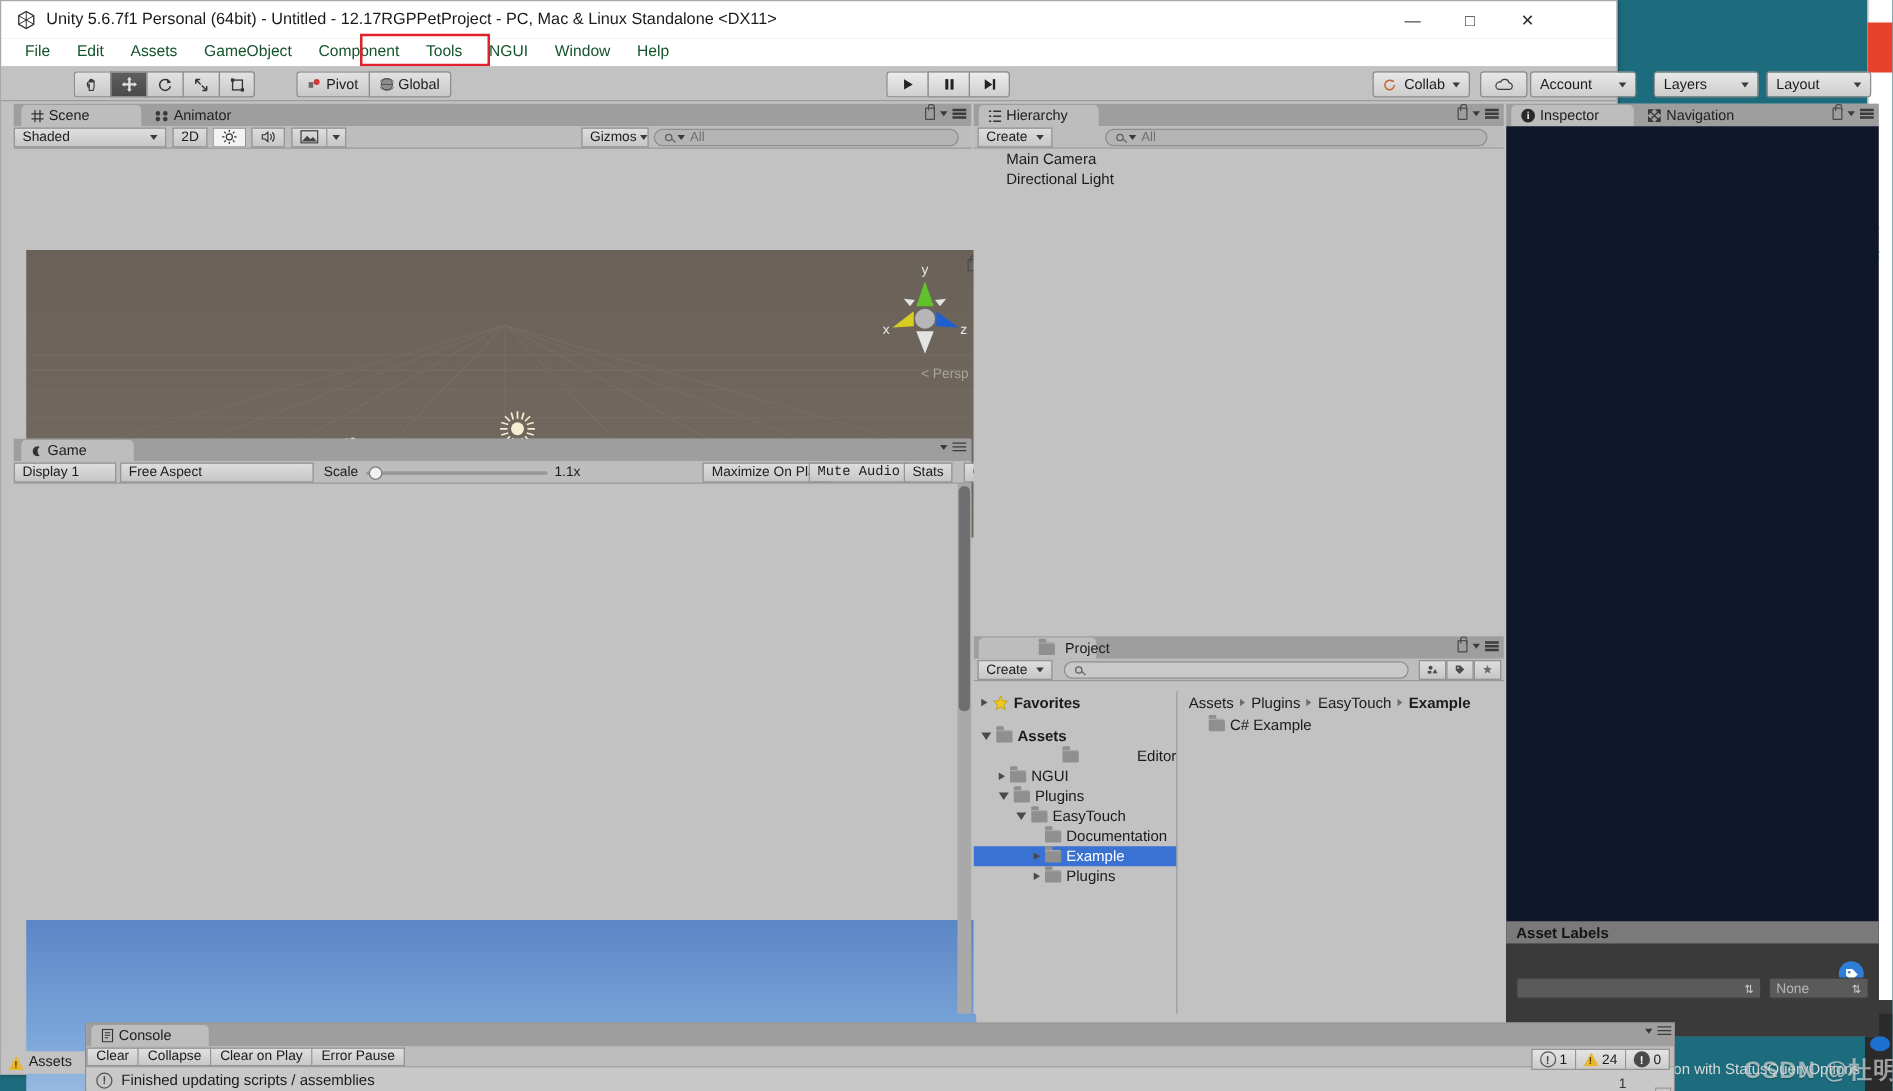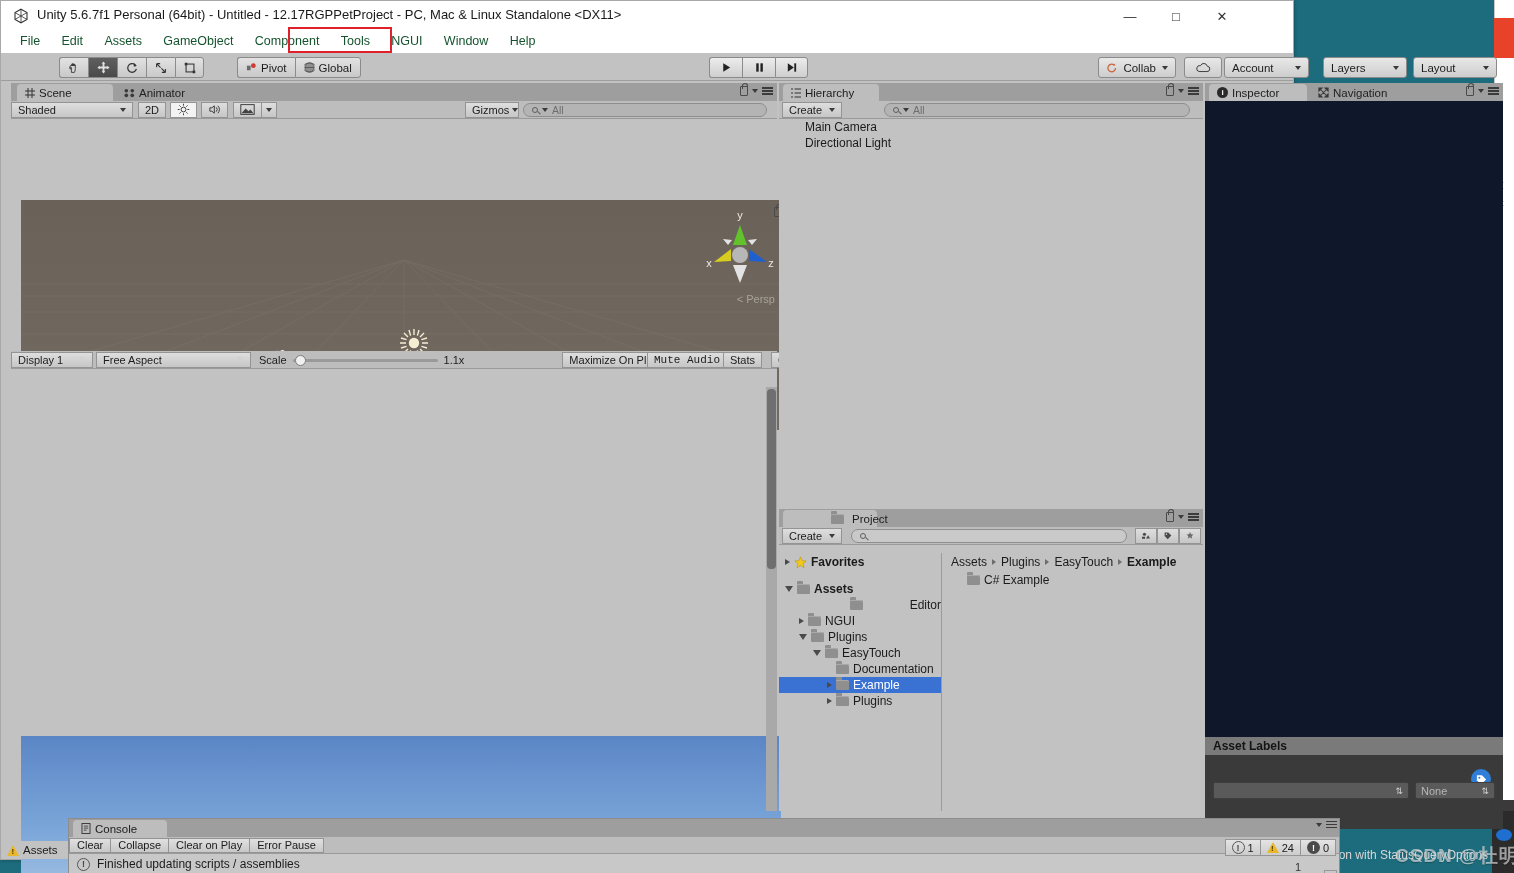"Game" div.tabstrip { html: none -> <div> <div> <svg> <path></path> </svg> <span>Game</span> </div> <div> <span></span> <span> <i></i> <i></i> <i></i> </span> </div> </div> }
